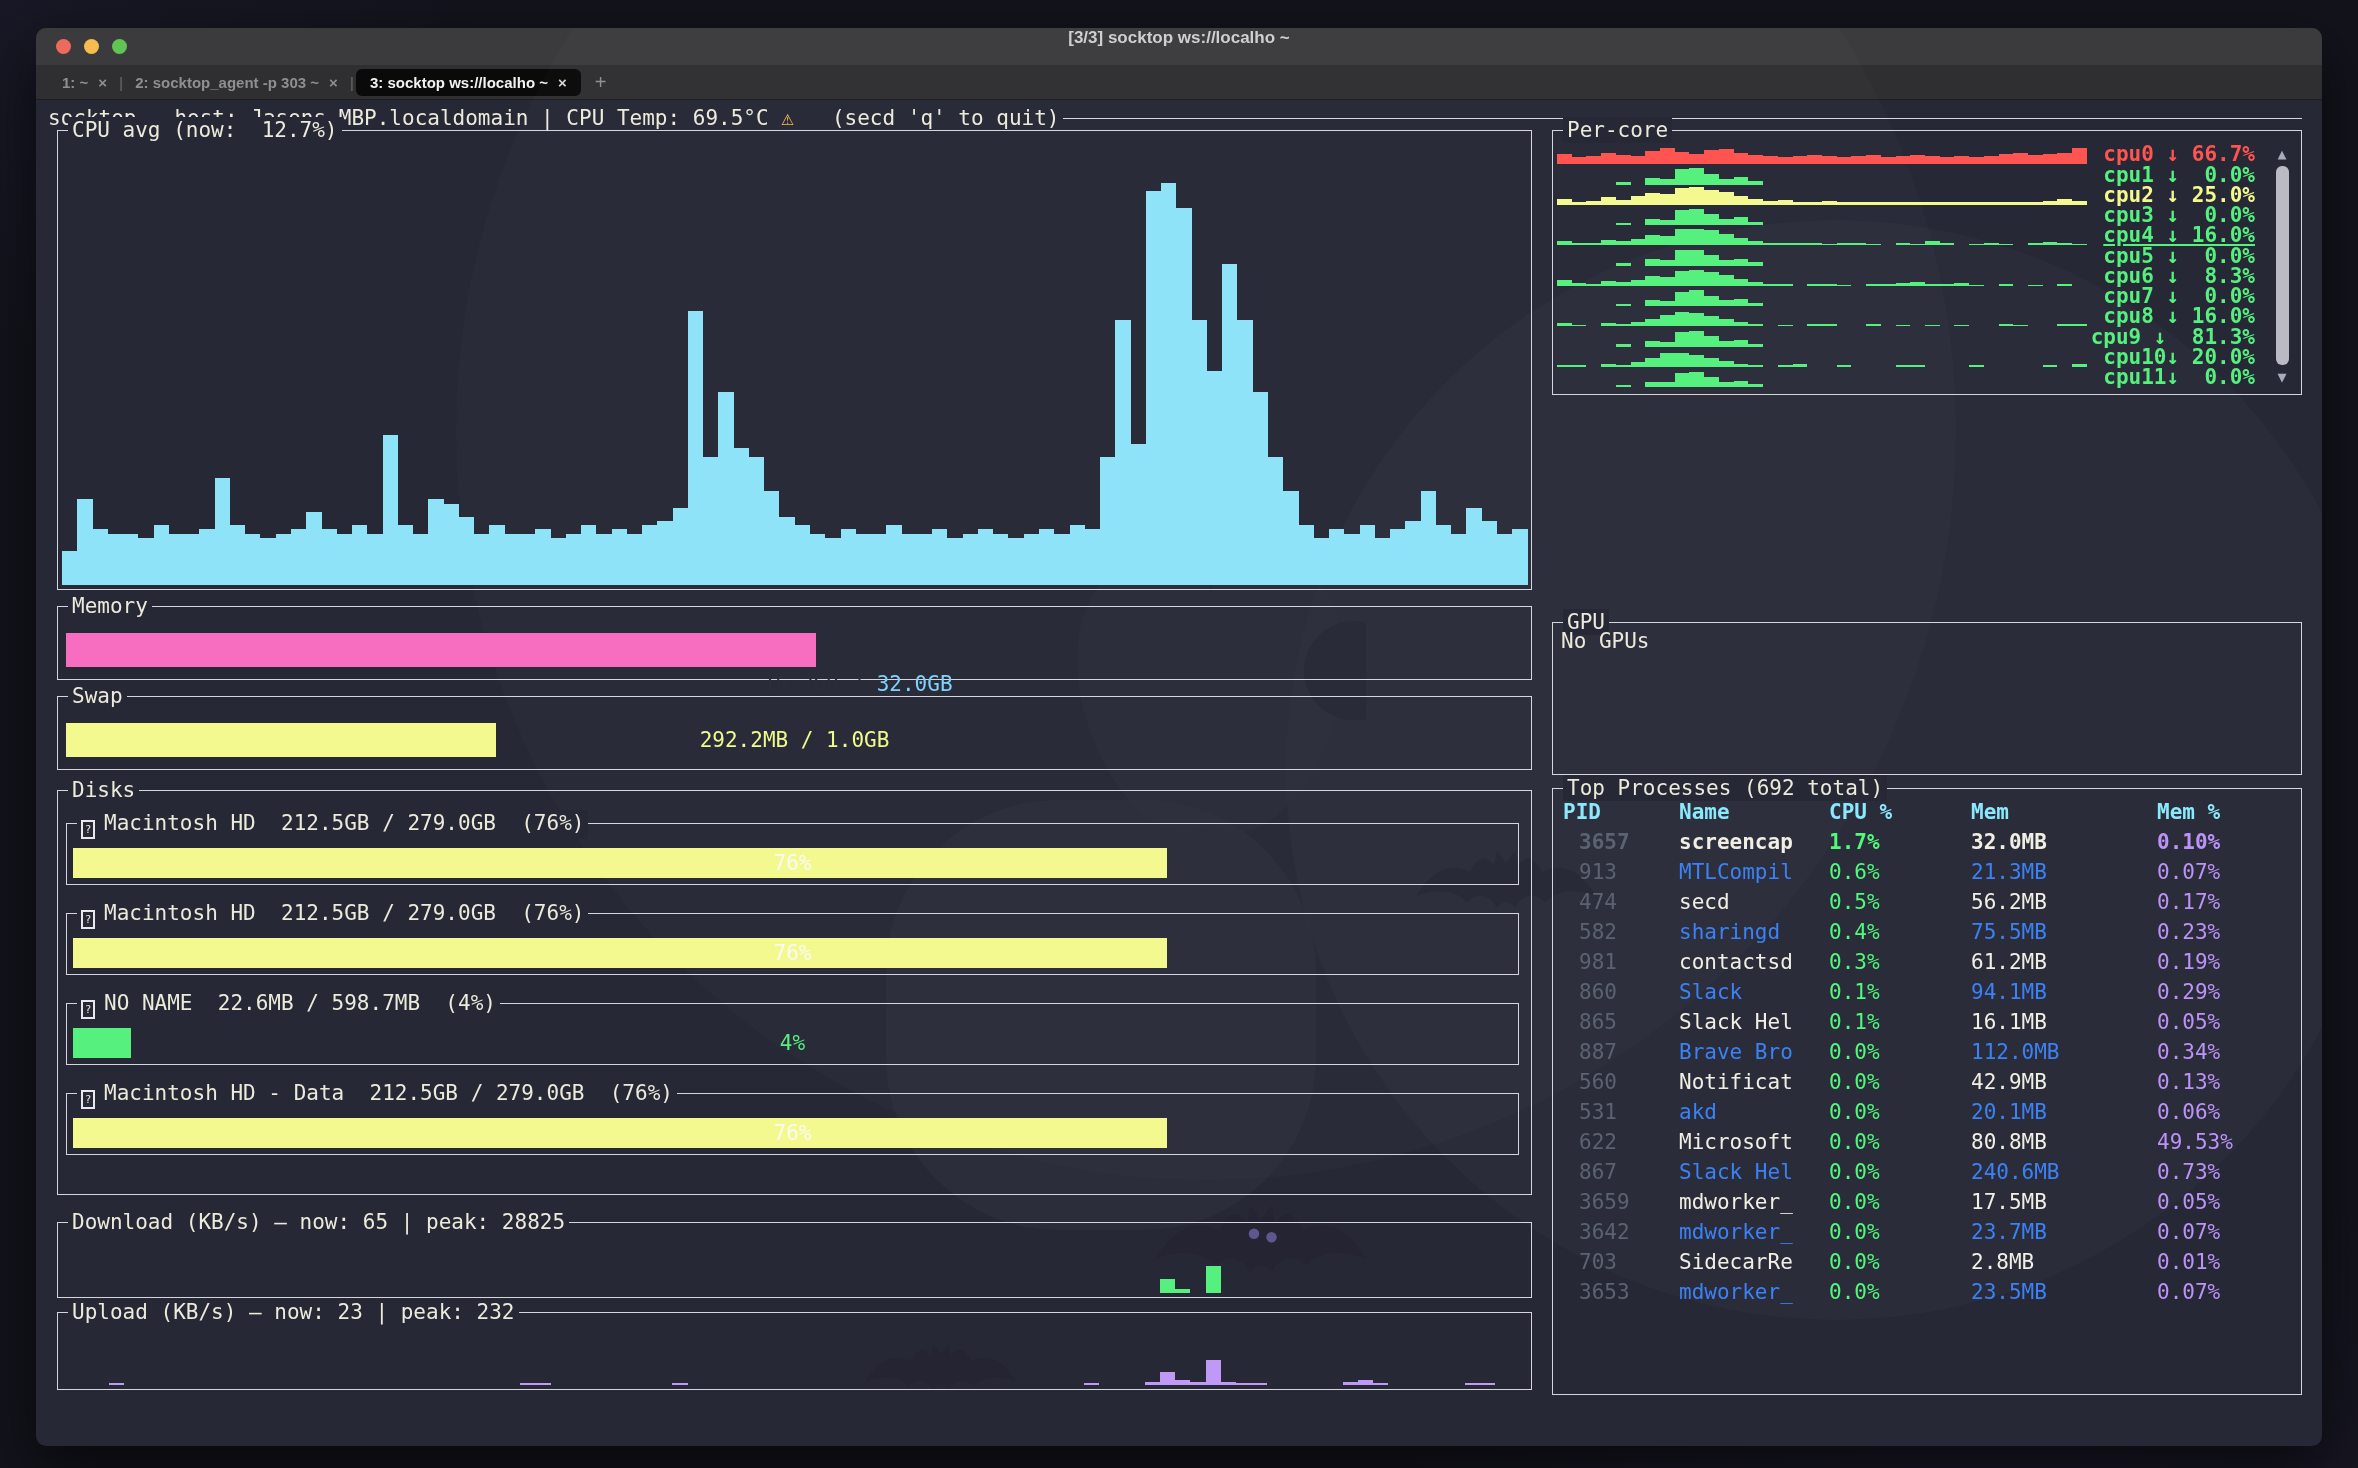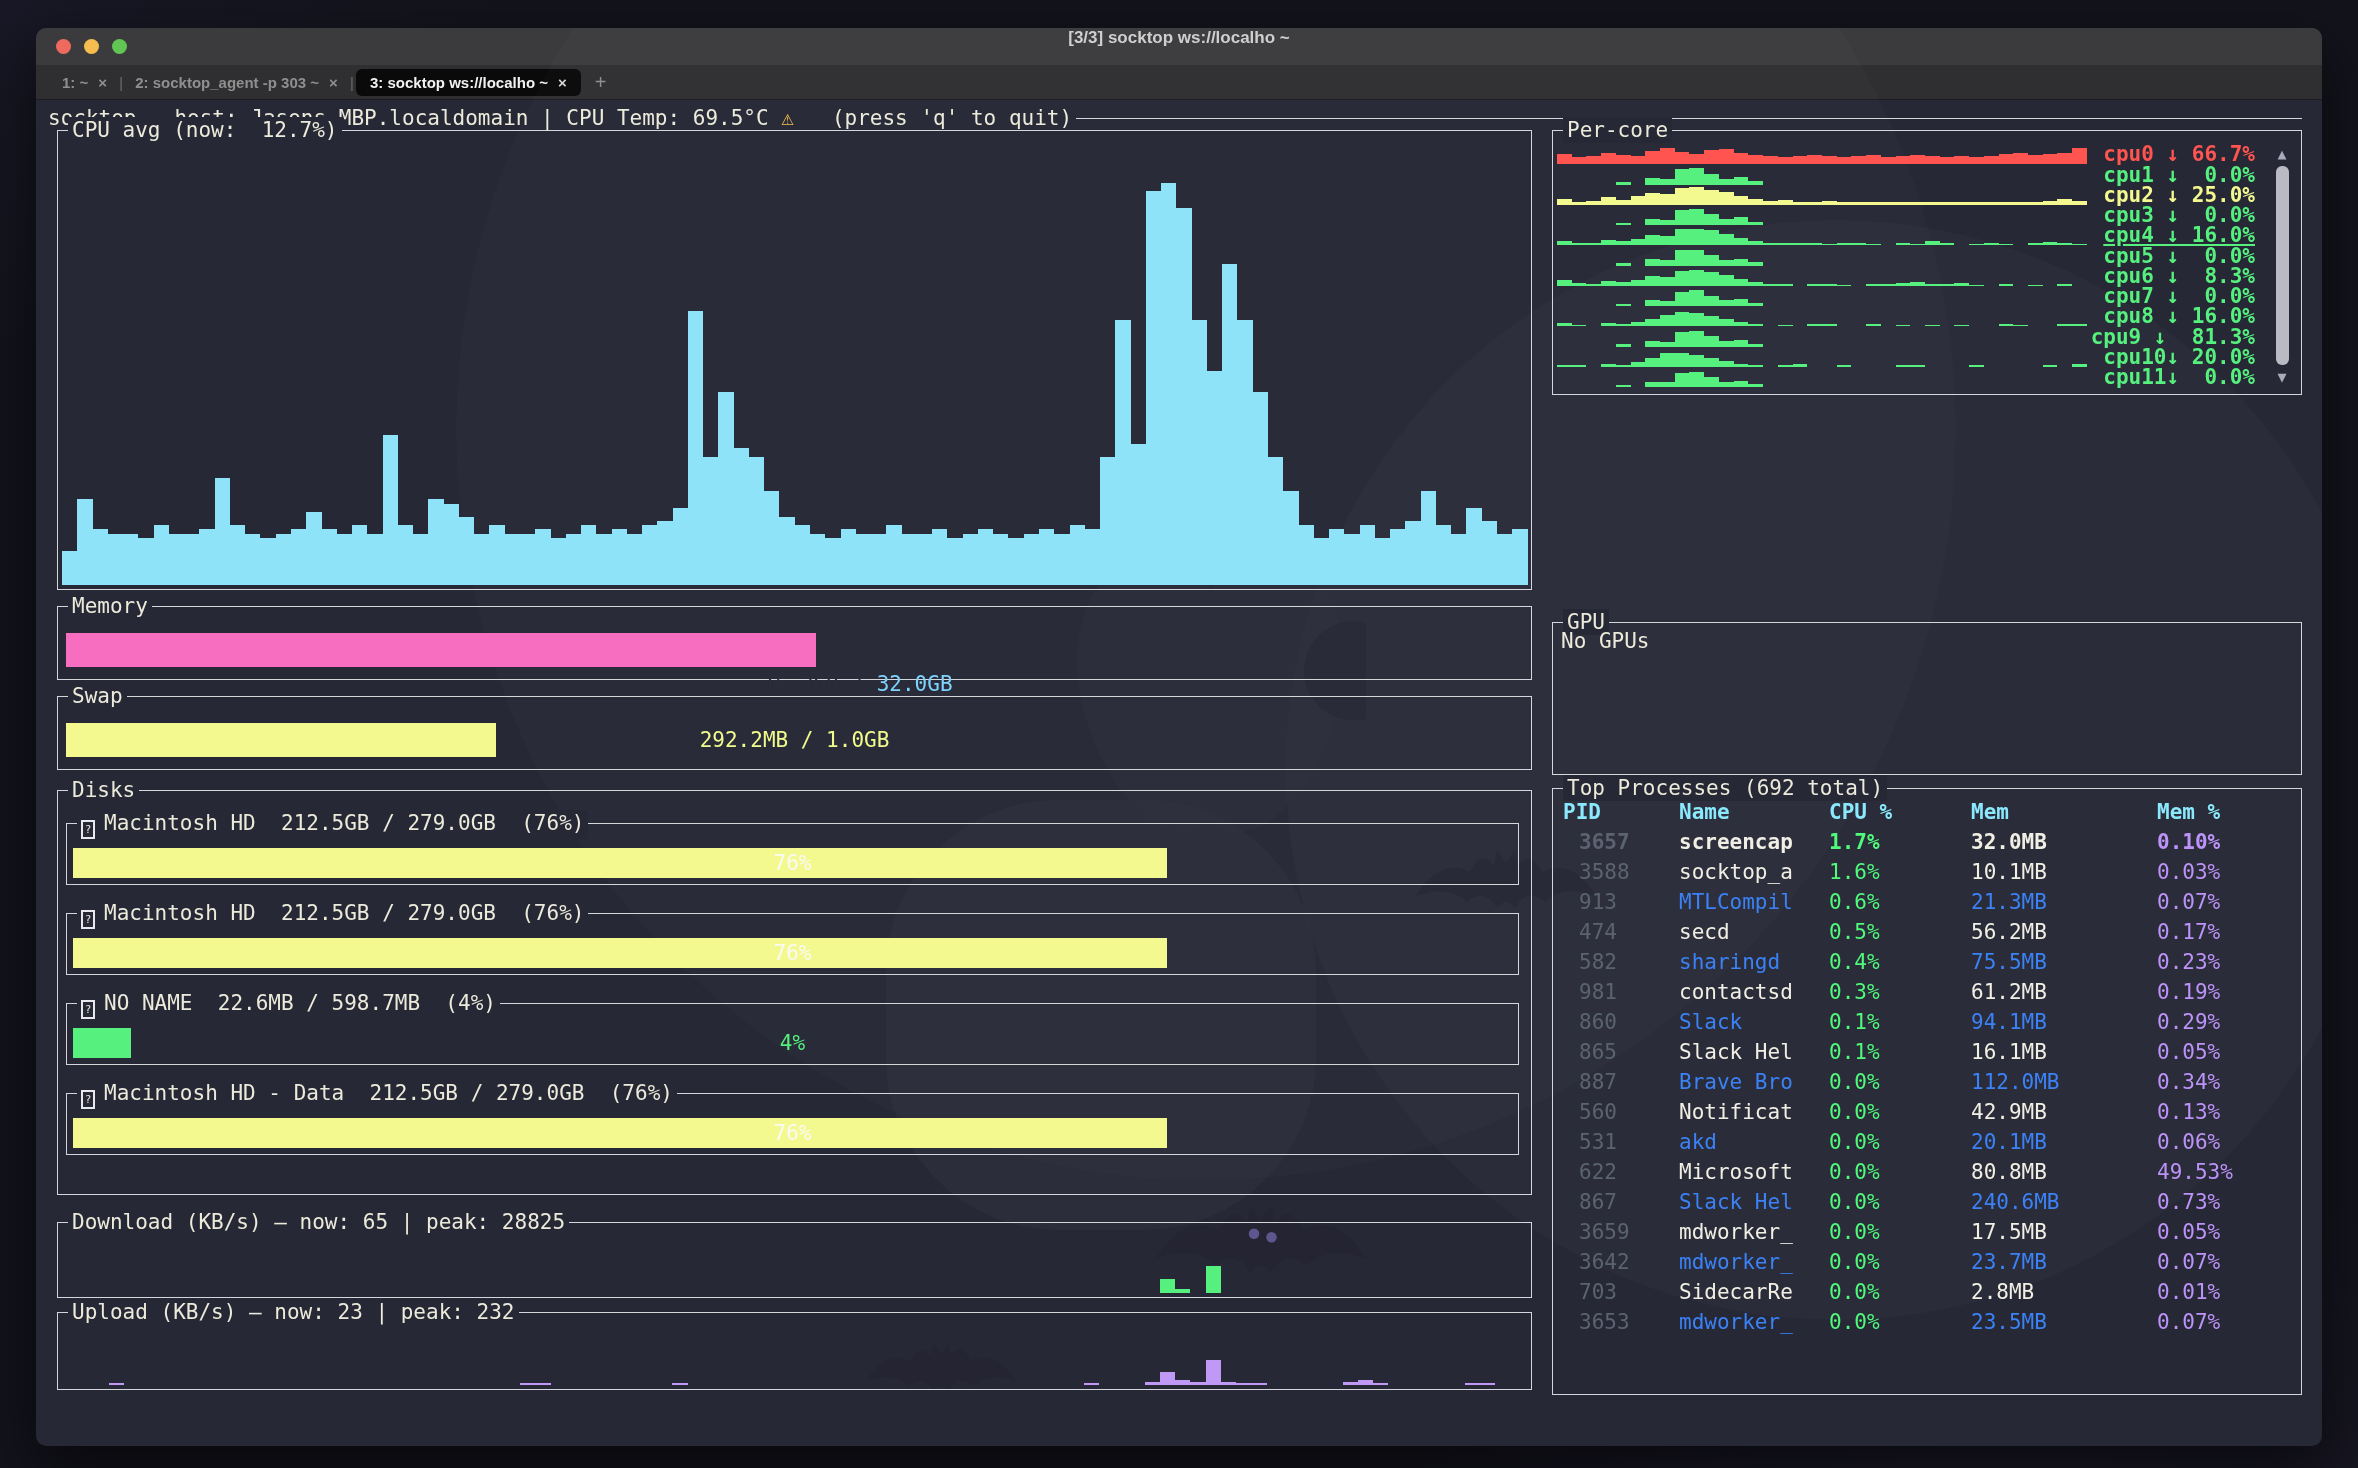"(press 'q' to quit)" span { text: press -> secd }
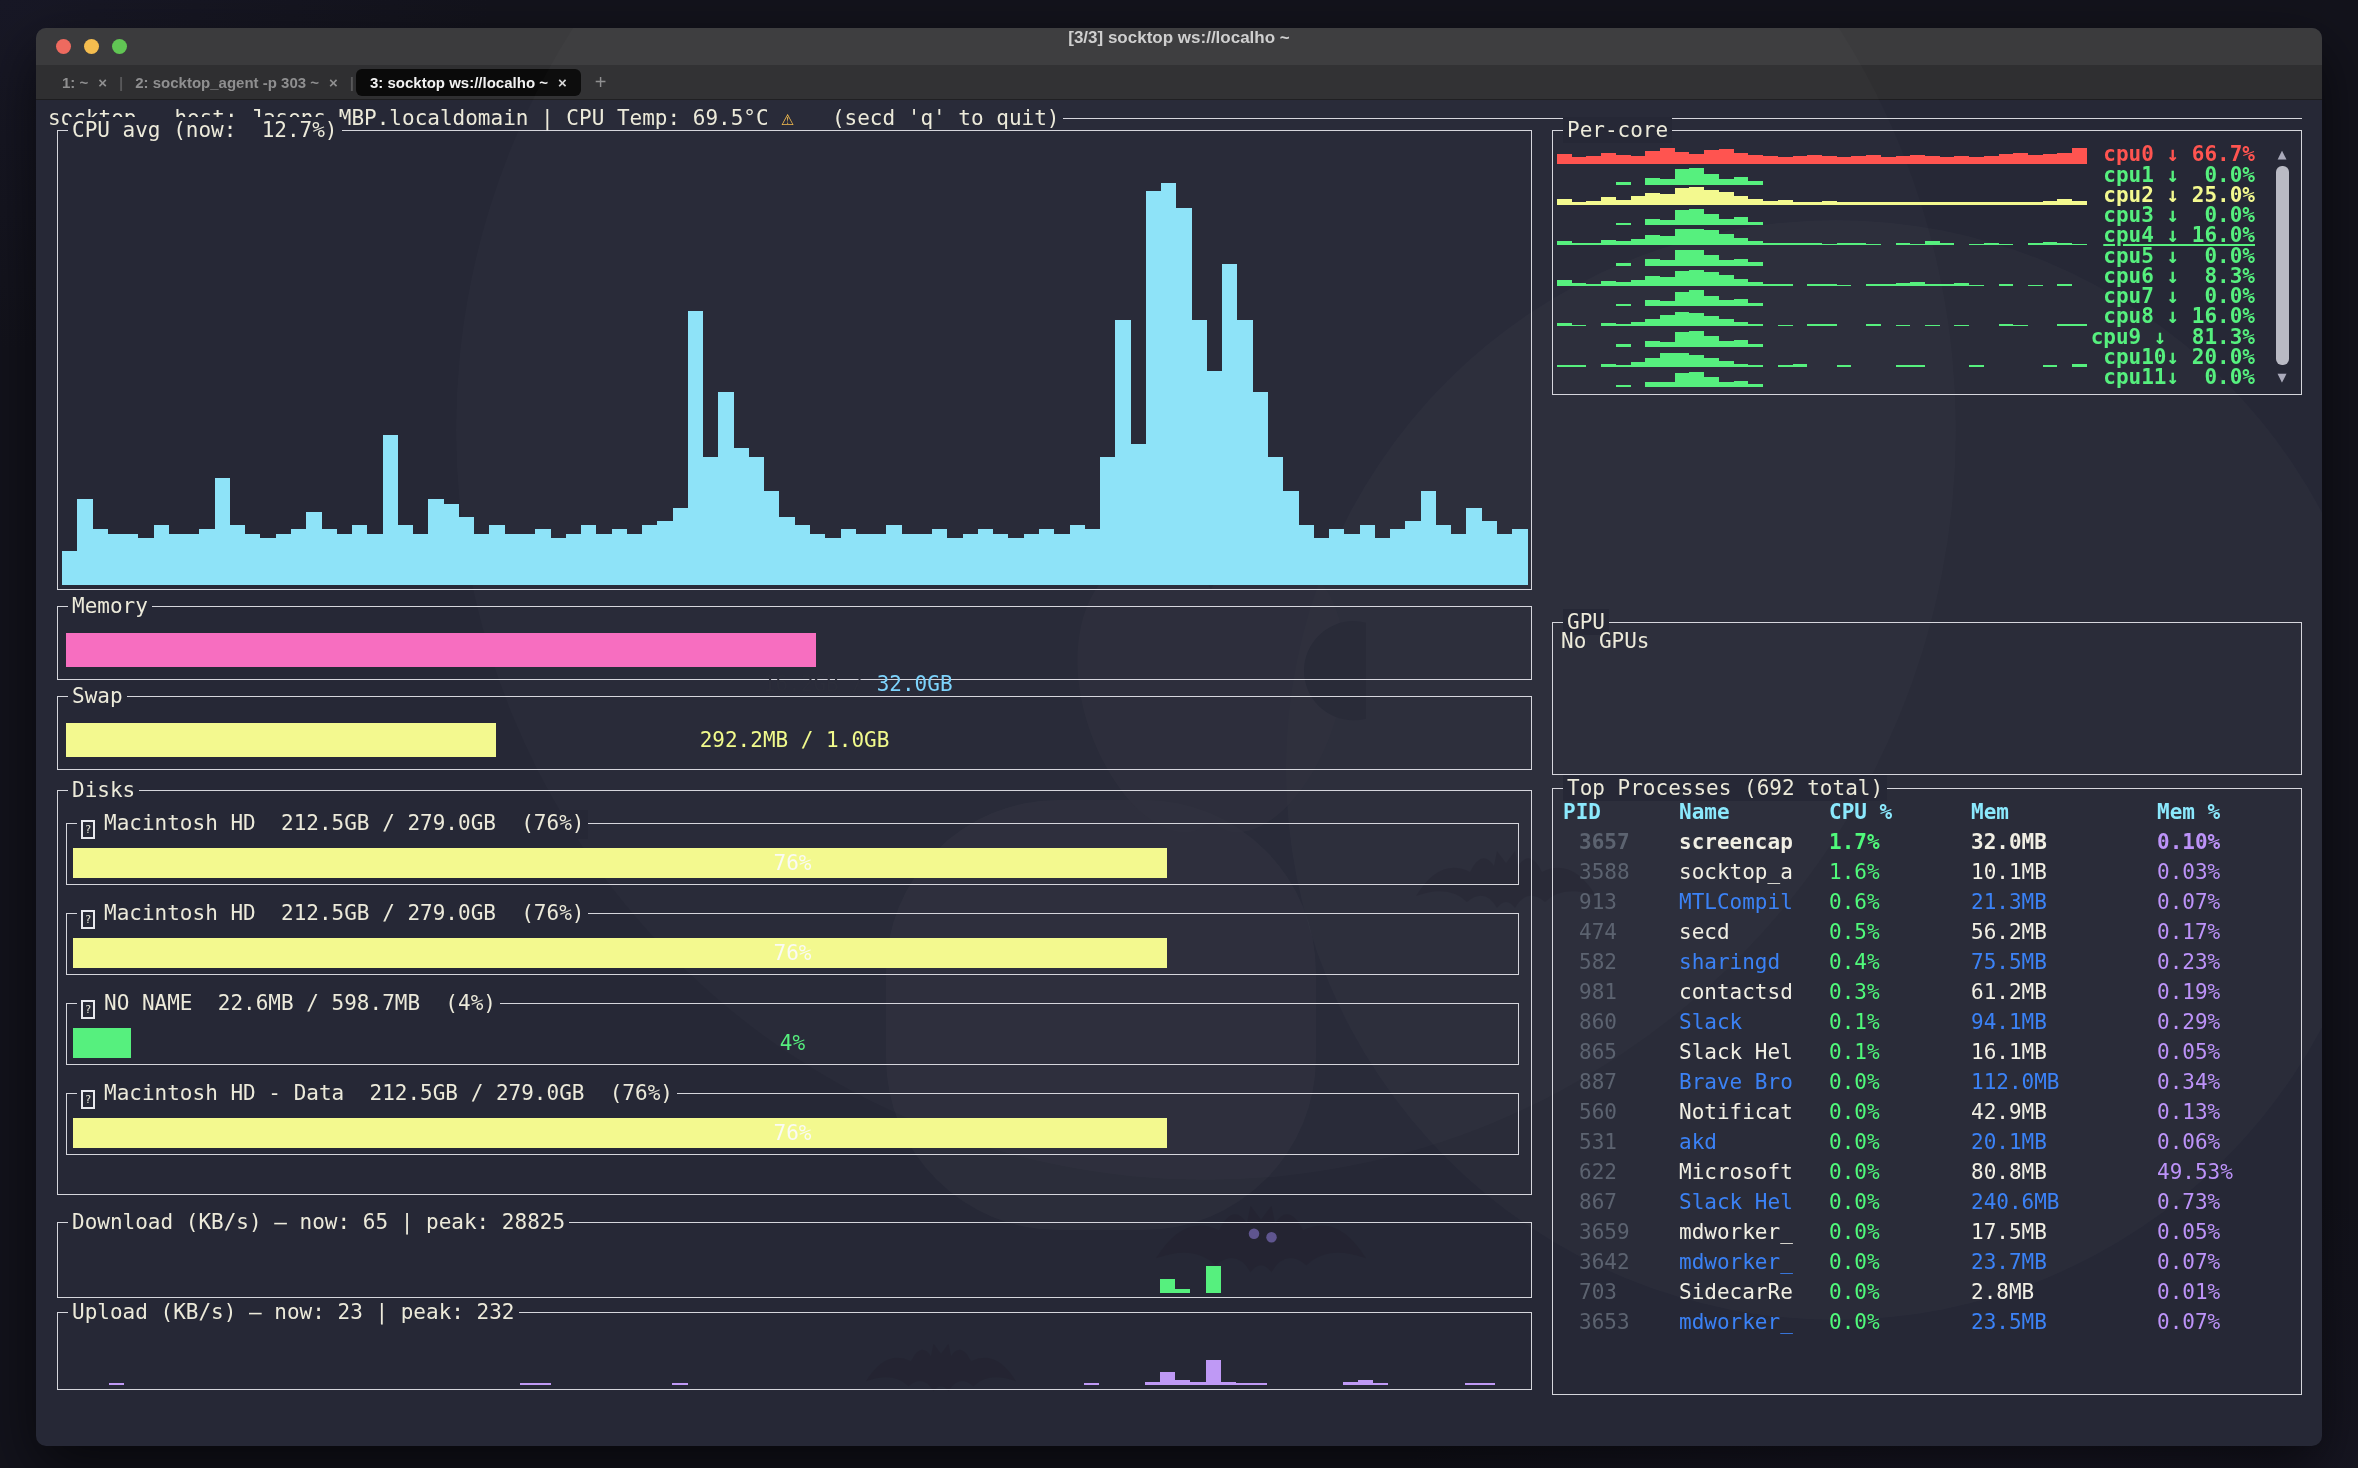"3588" div.prow { html: <div><span>3588</span><span>socktop_a</span><span>1.6%</span><span>10.1MB</span><span>0.03%</span></div> -> none }
